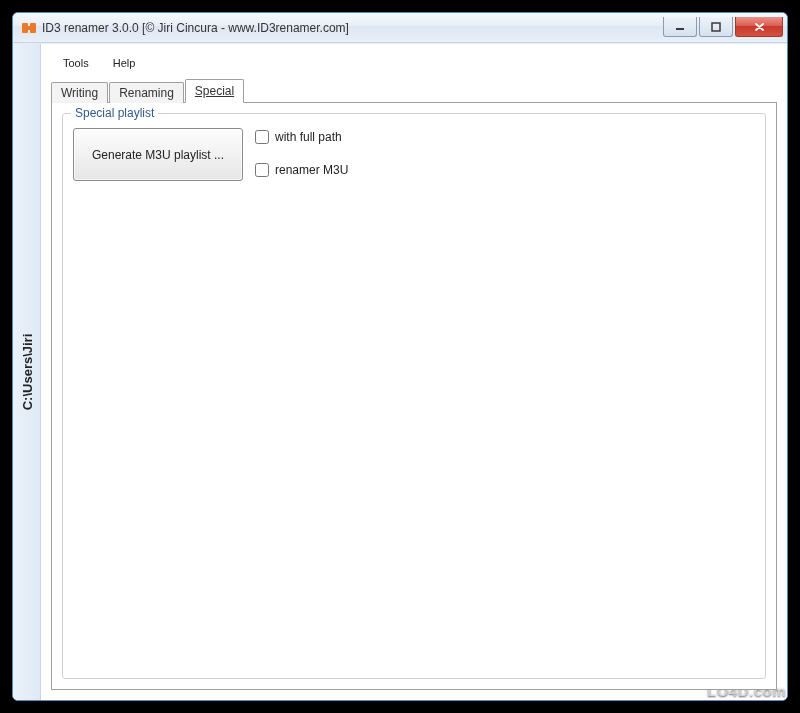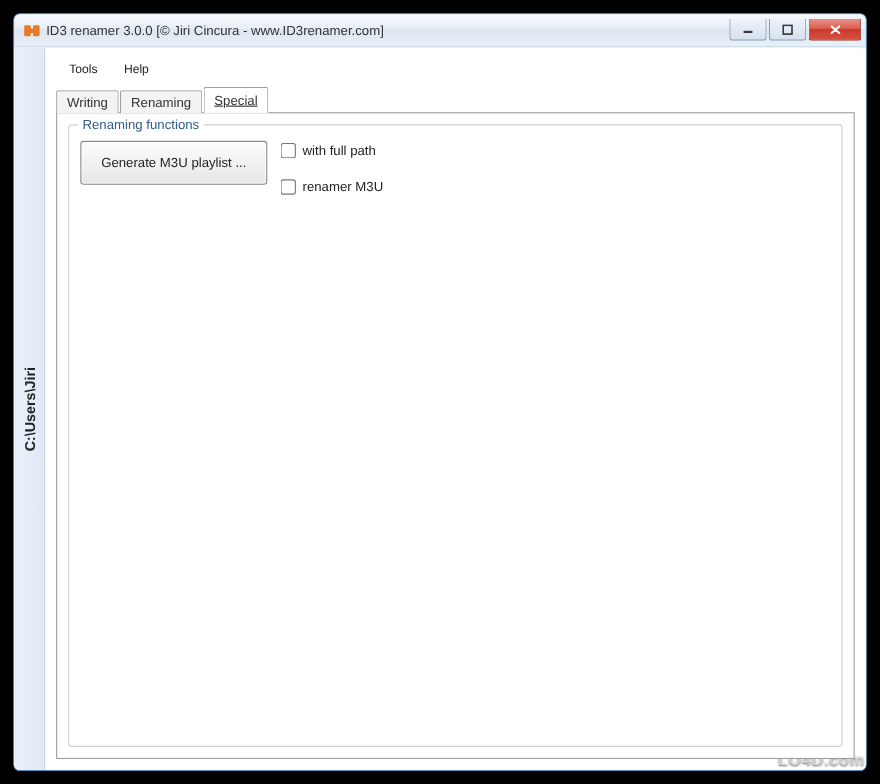"Renaming functions" div.group-legend { text: Renaming functions -> Special playlist }
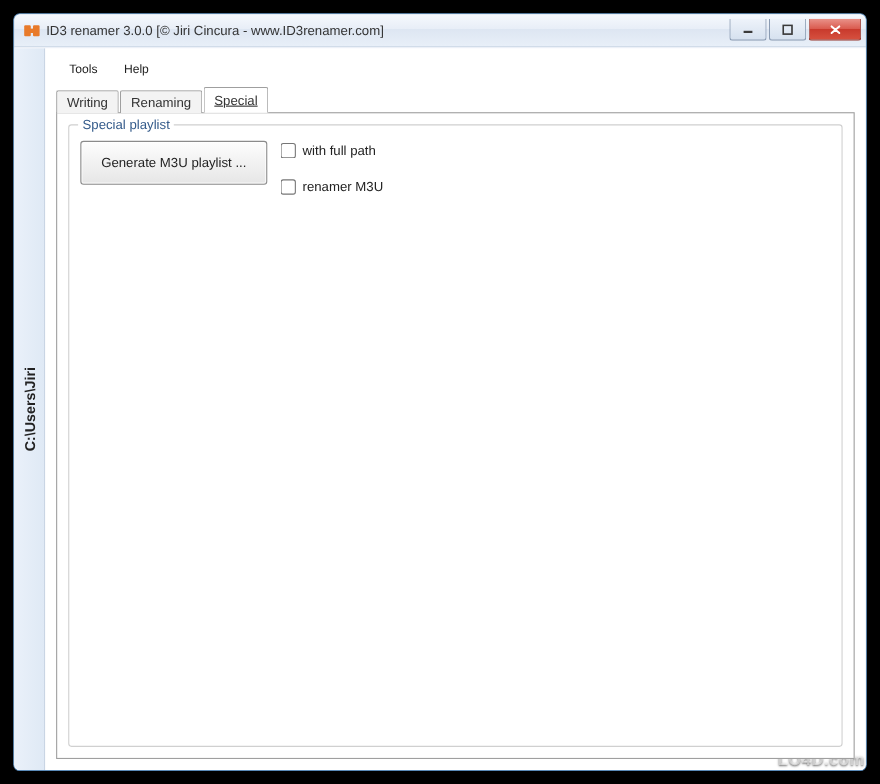"Generate M3U playlist ..." .gen-btn { height: 40px -> 53px }
